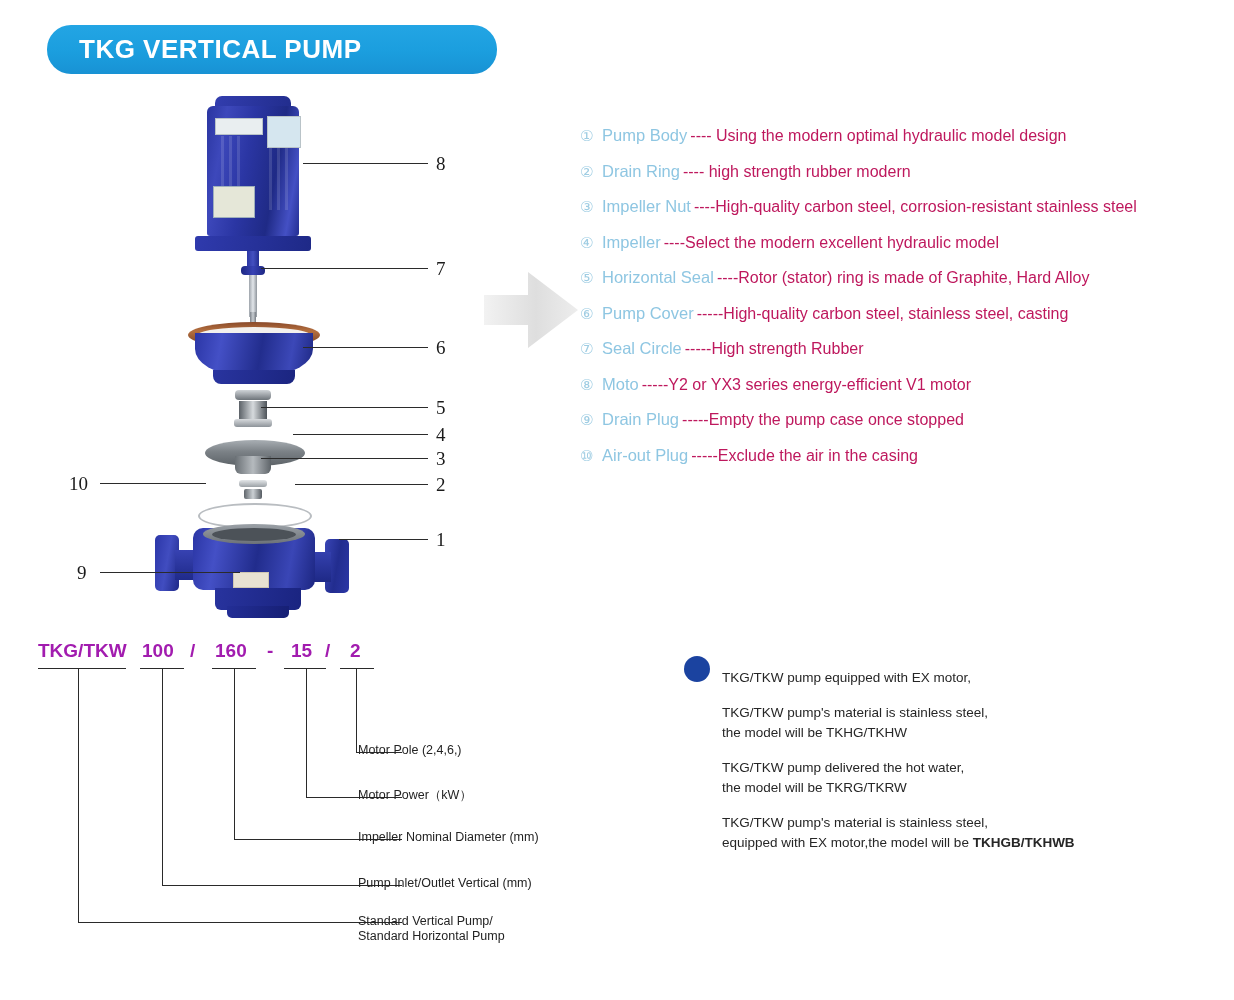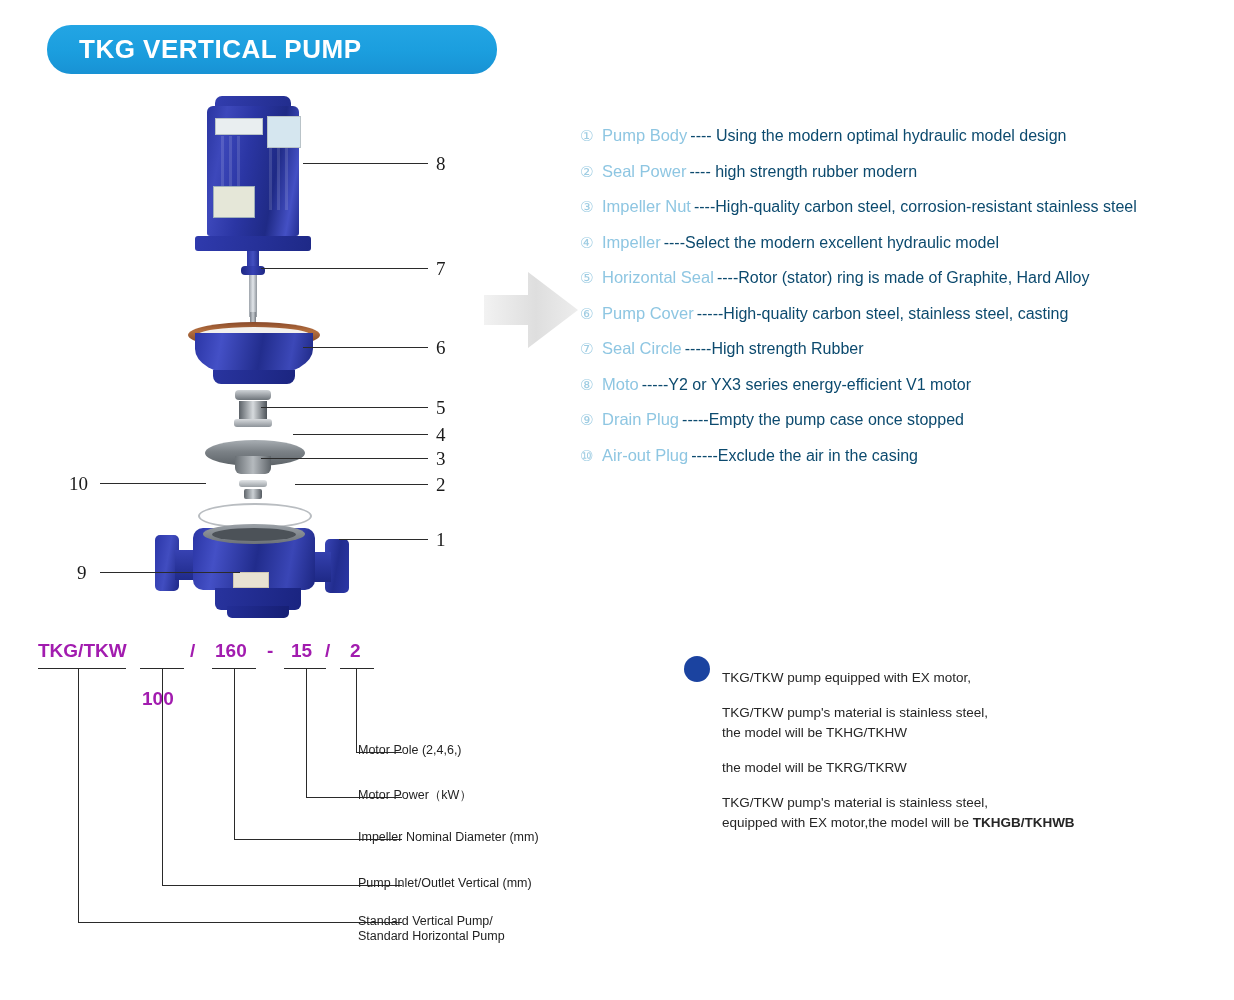"---- Using the modern optimal" .lg-desc { color: #0c4a6e -> #be185d }
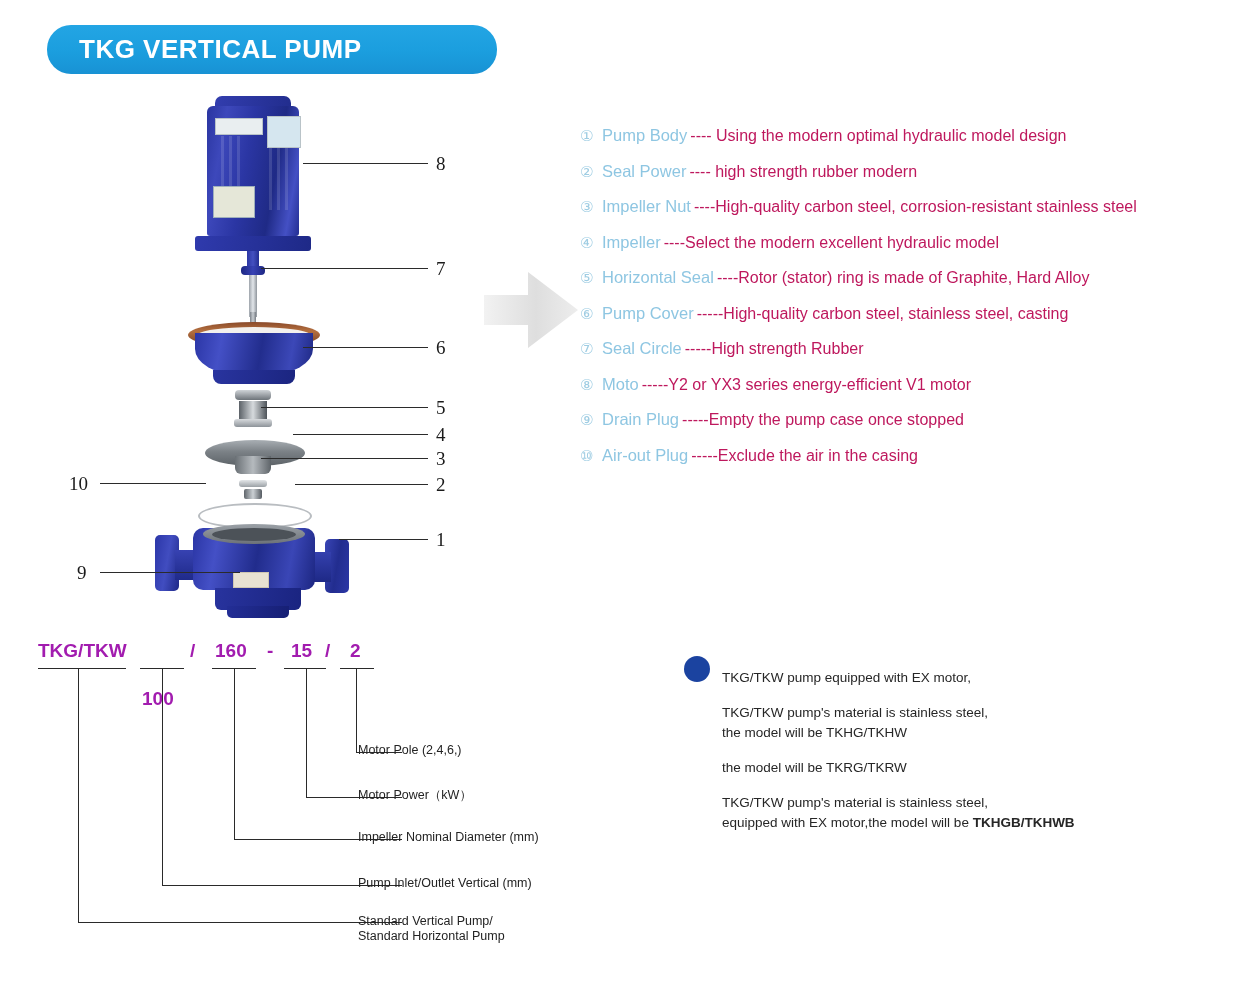"Seal Power" span.lg-name { text: Seal Power -> Drain Ring }
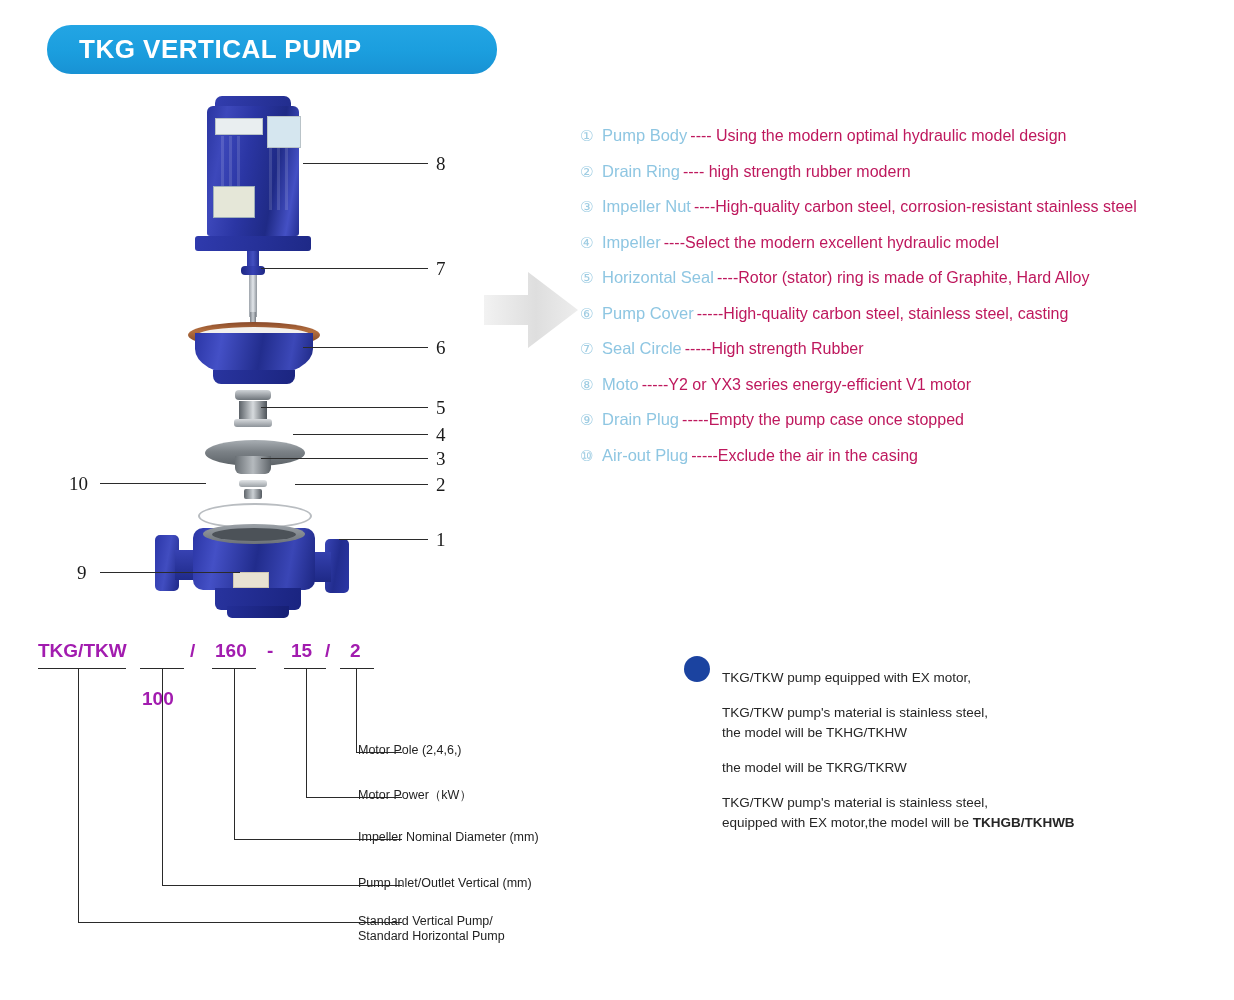"100" span.seg { margin-top: 48px -> none }
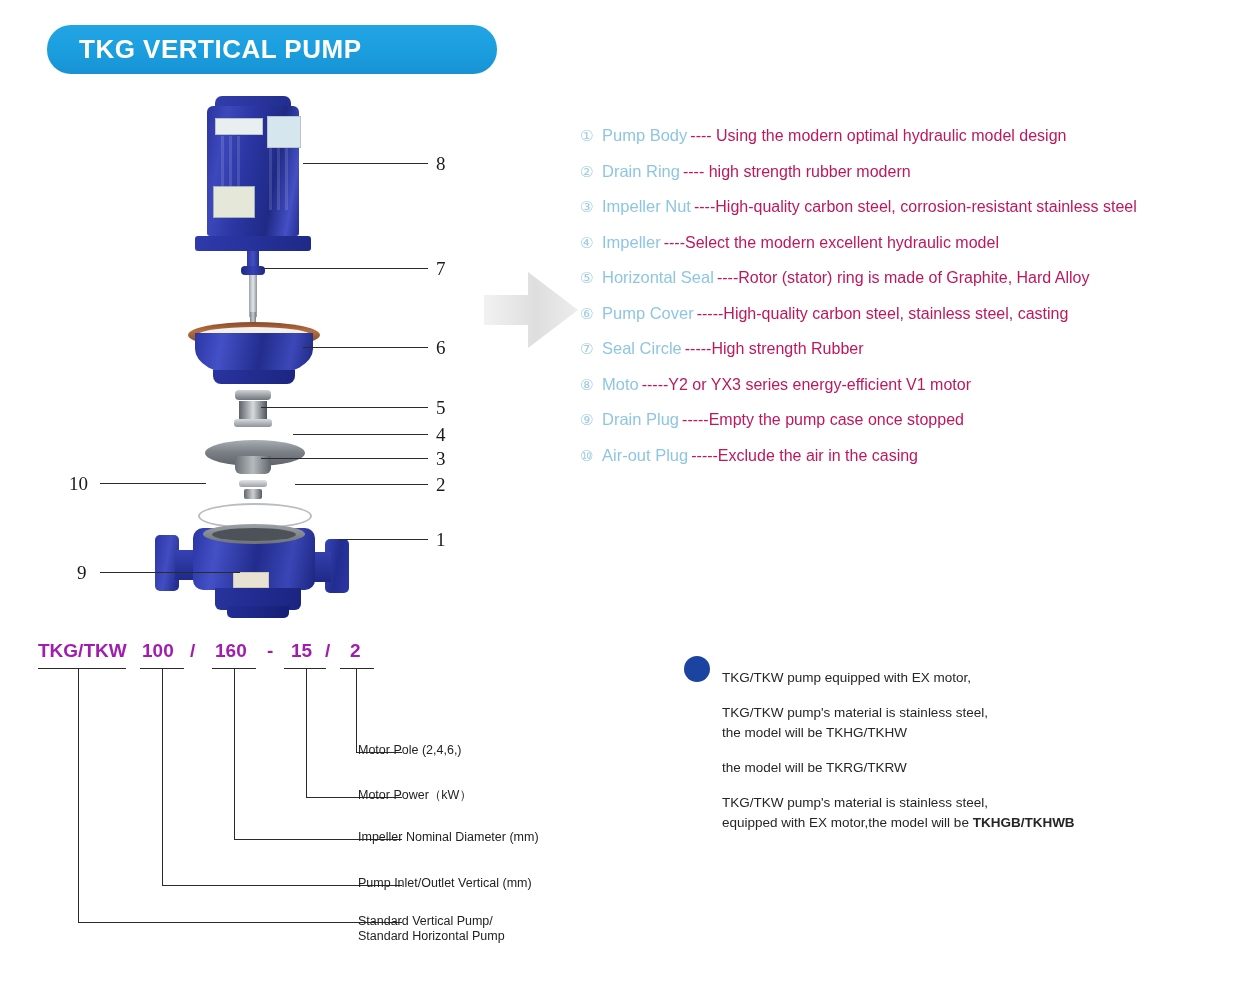"TKG/TKW pump delivered the hot" div.note-line { html: none -> <div>TKG/TKW pump delivered the hot water,</div> }
